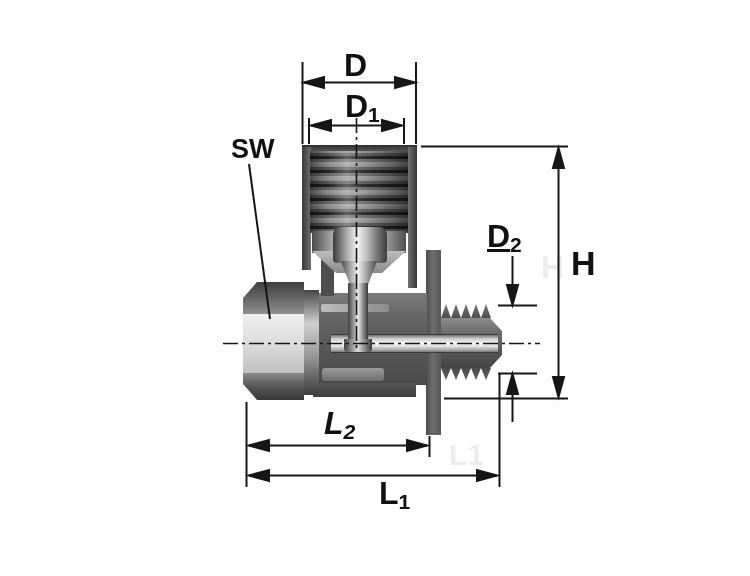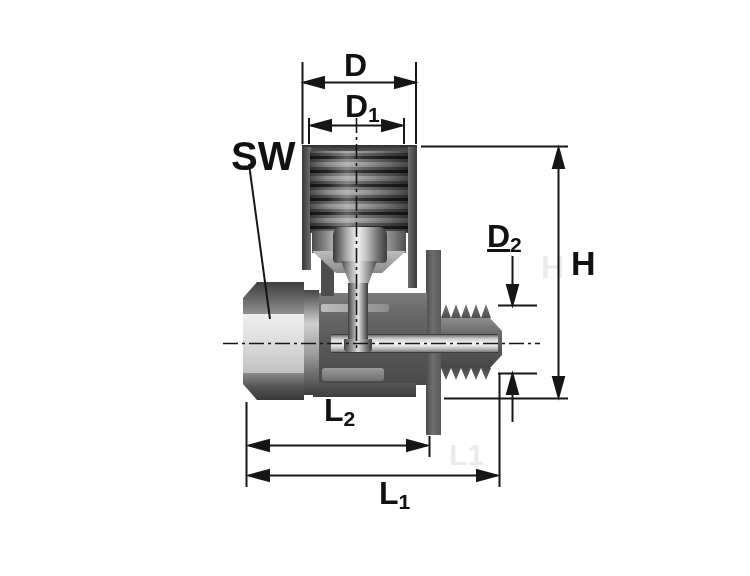"SW" span.dim-label { font-size: 40px -> 27px }
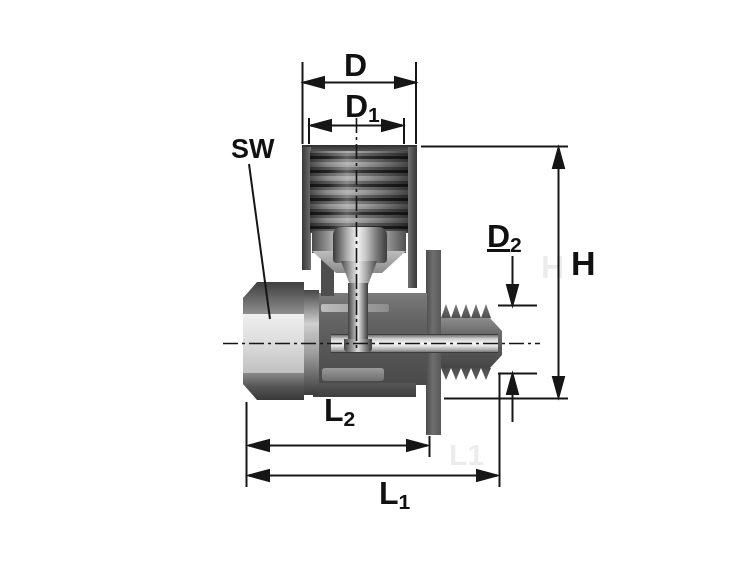"L2" span.dim-label { font-style: none -> italic; top: 394px -> 407px }
